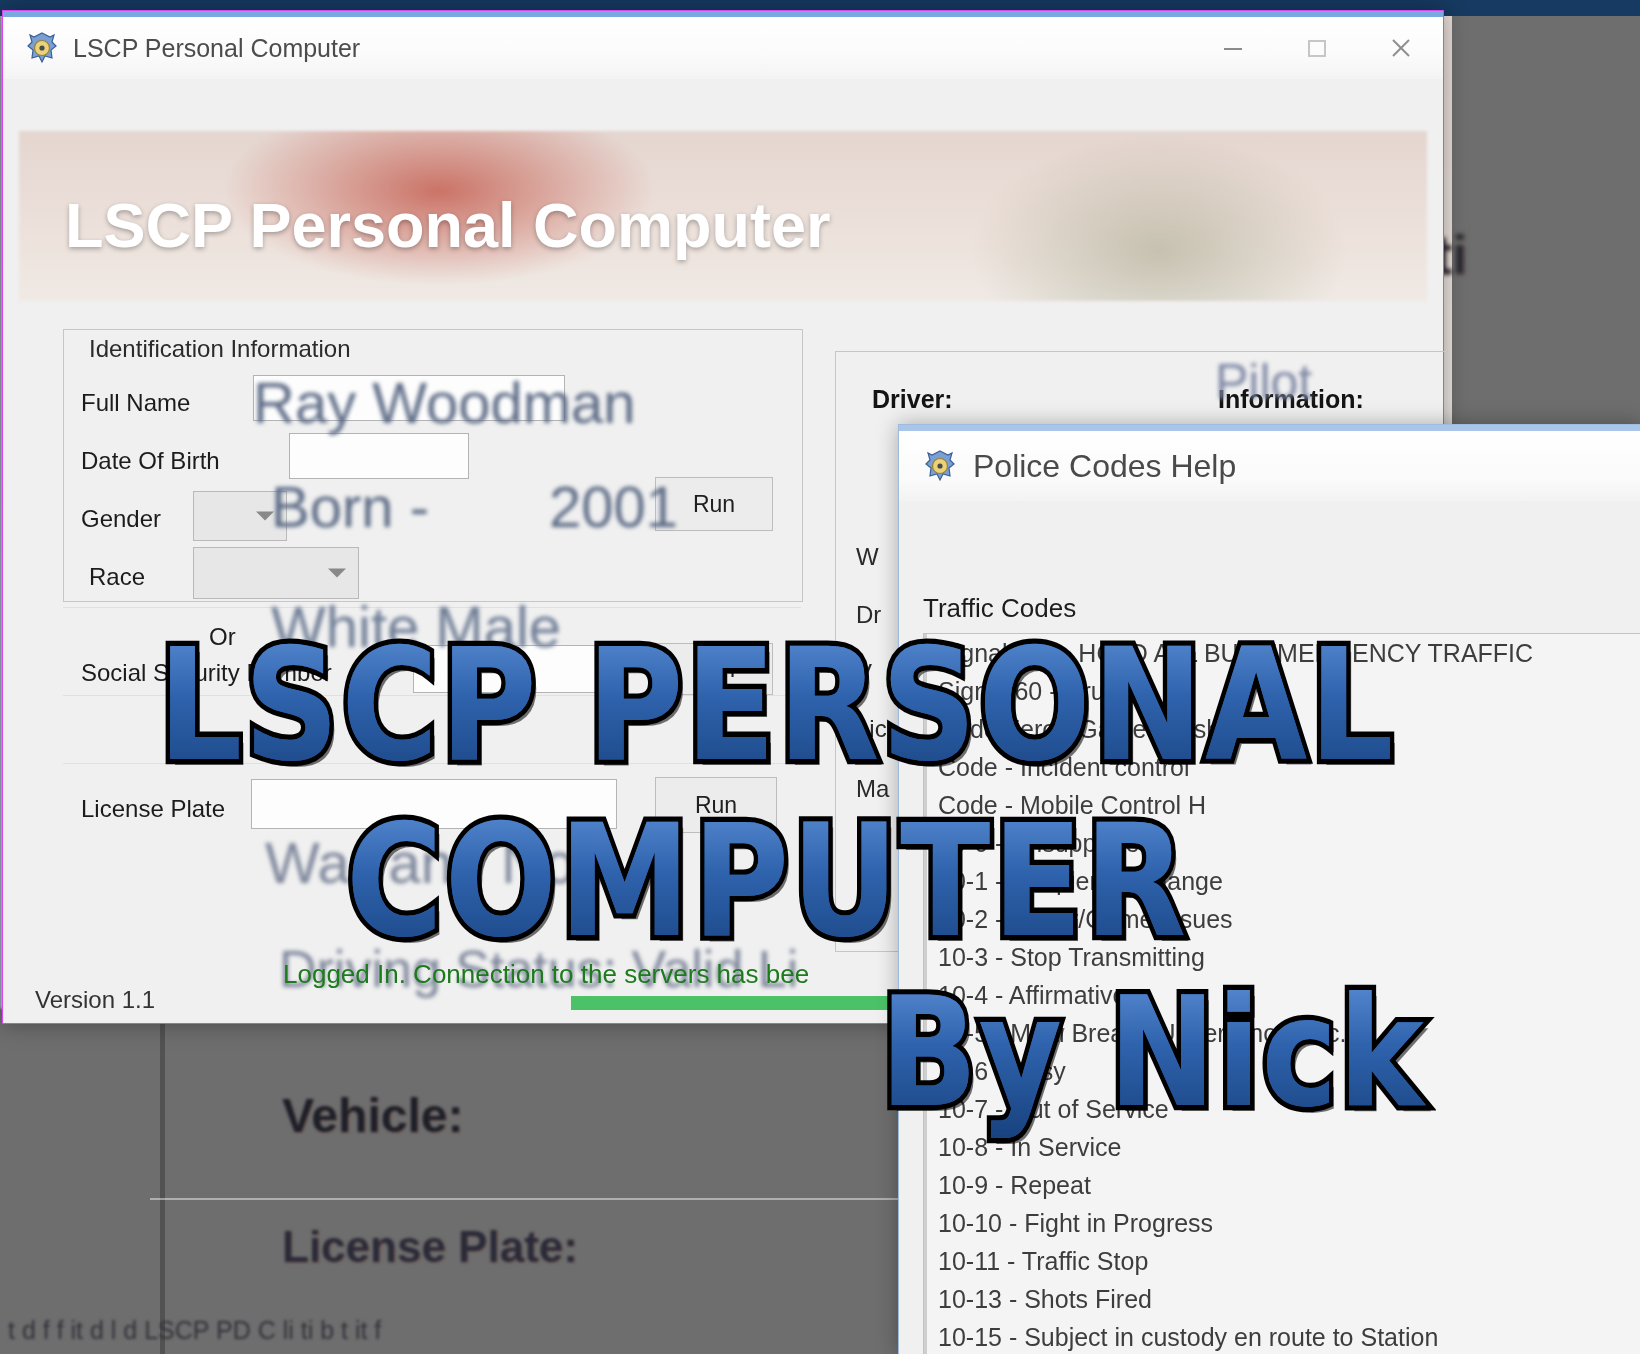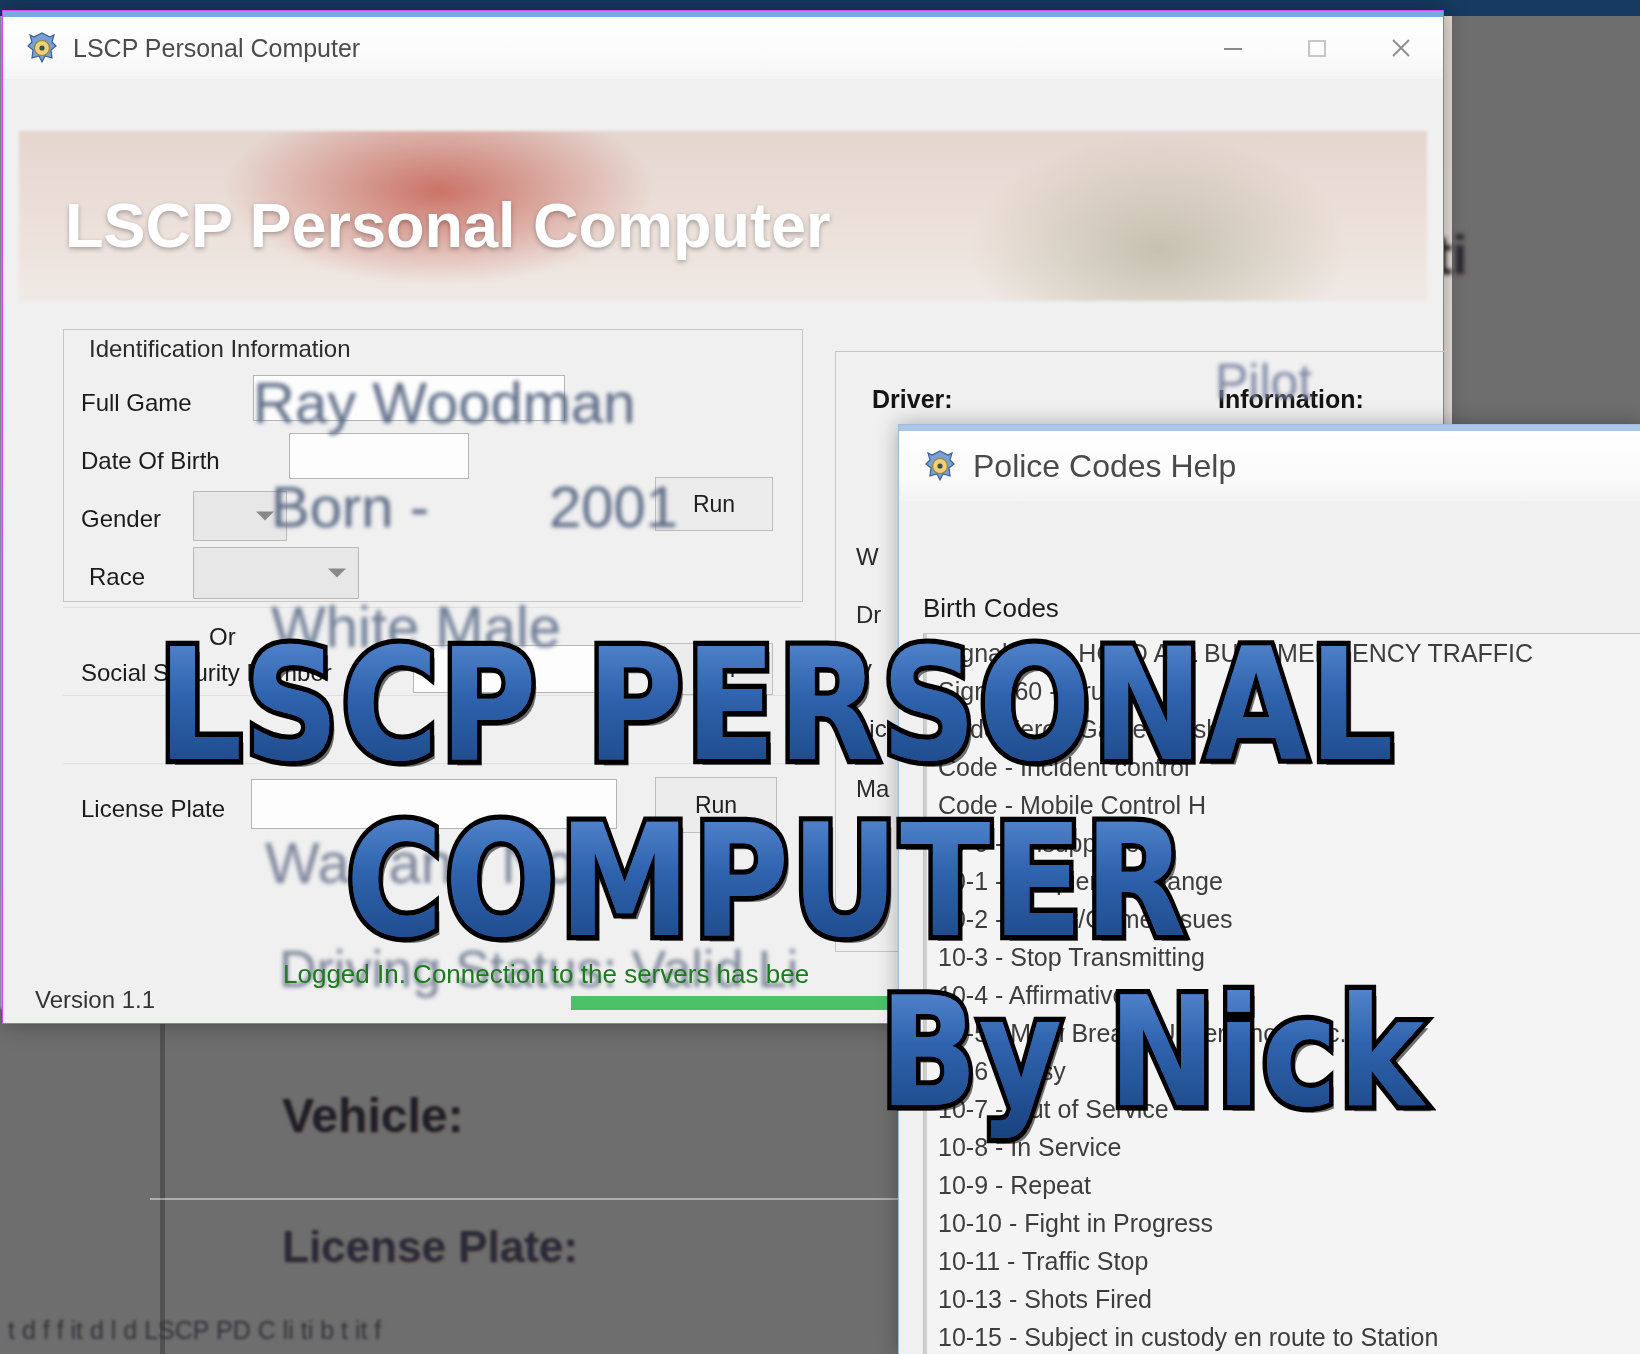"Full Game" div.fld-label { text: Game -> Name }
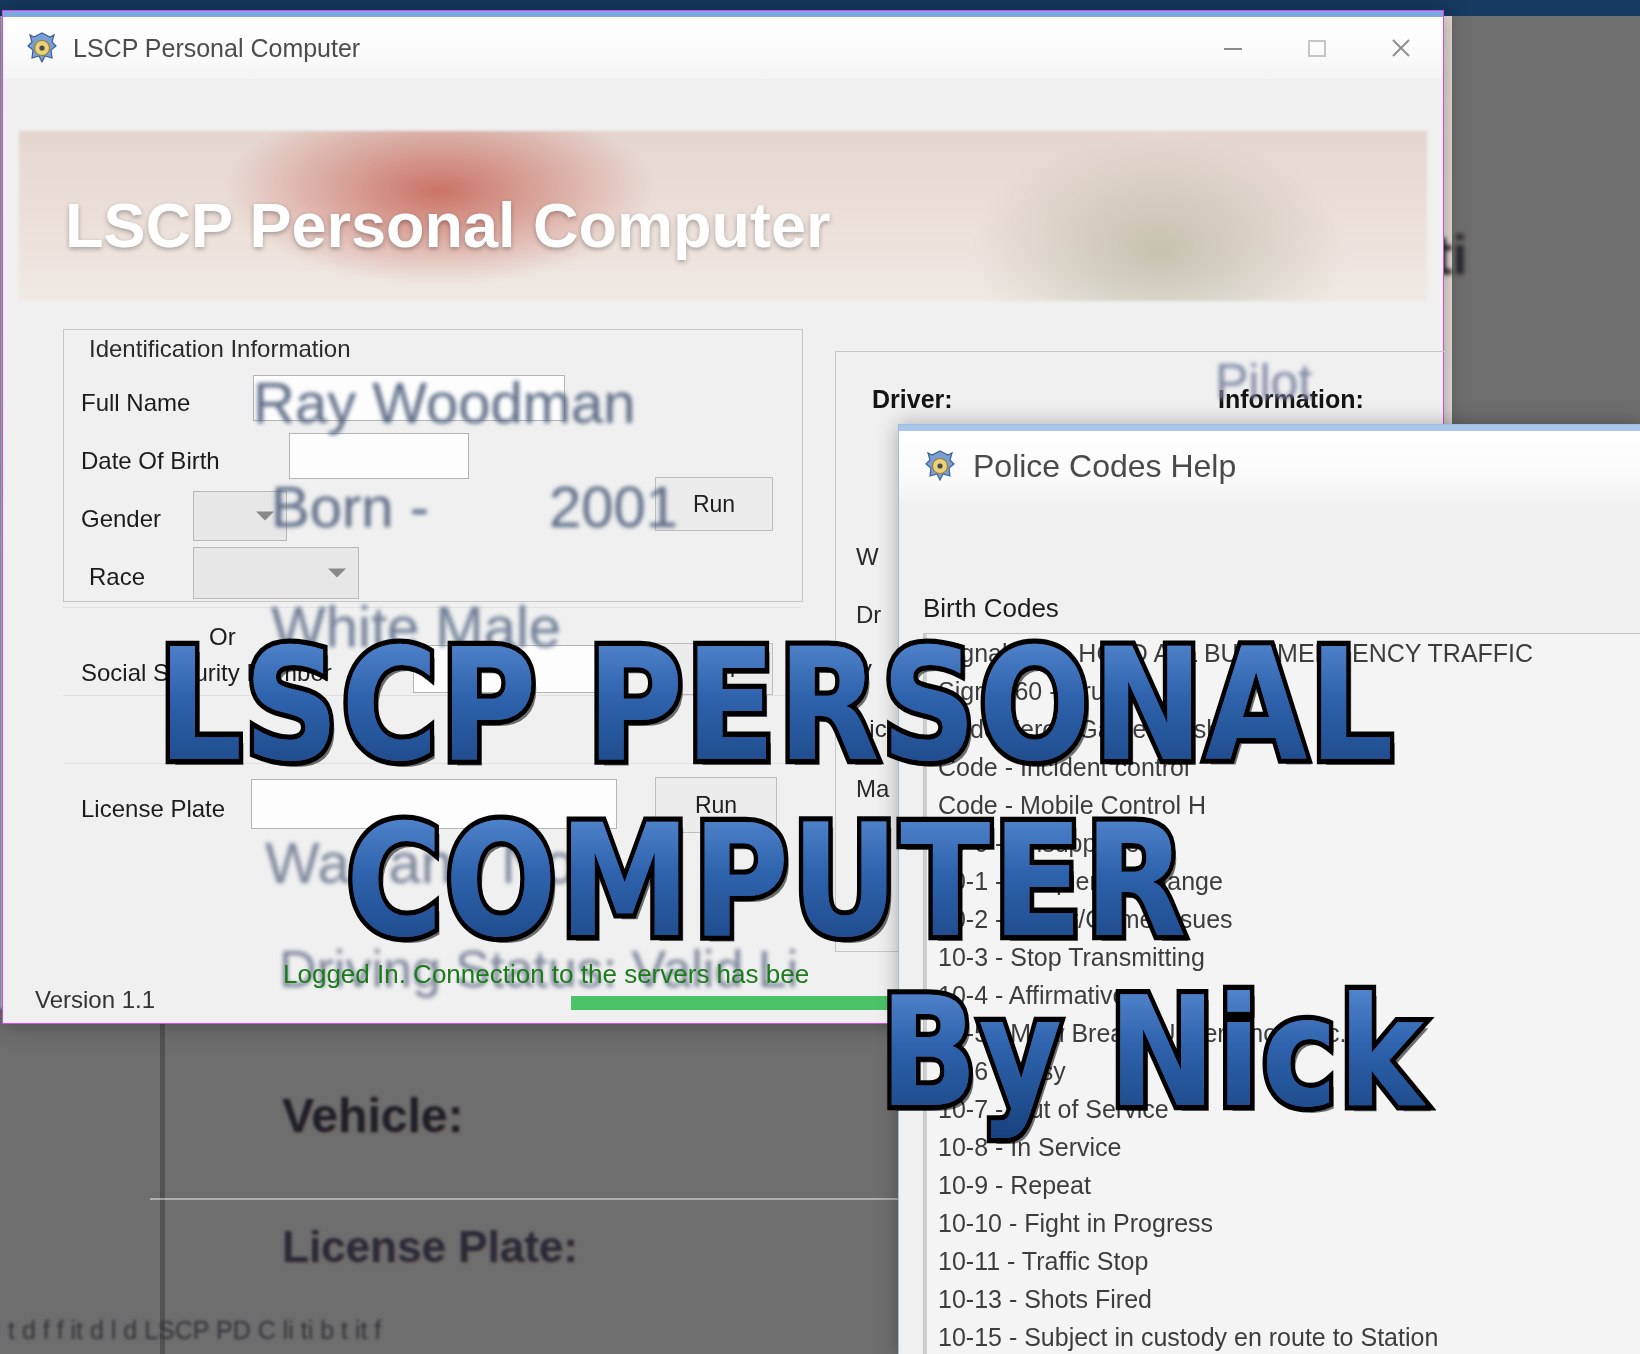"Birth Codes" div.help-section-label { text: Birth -> Traffic }
